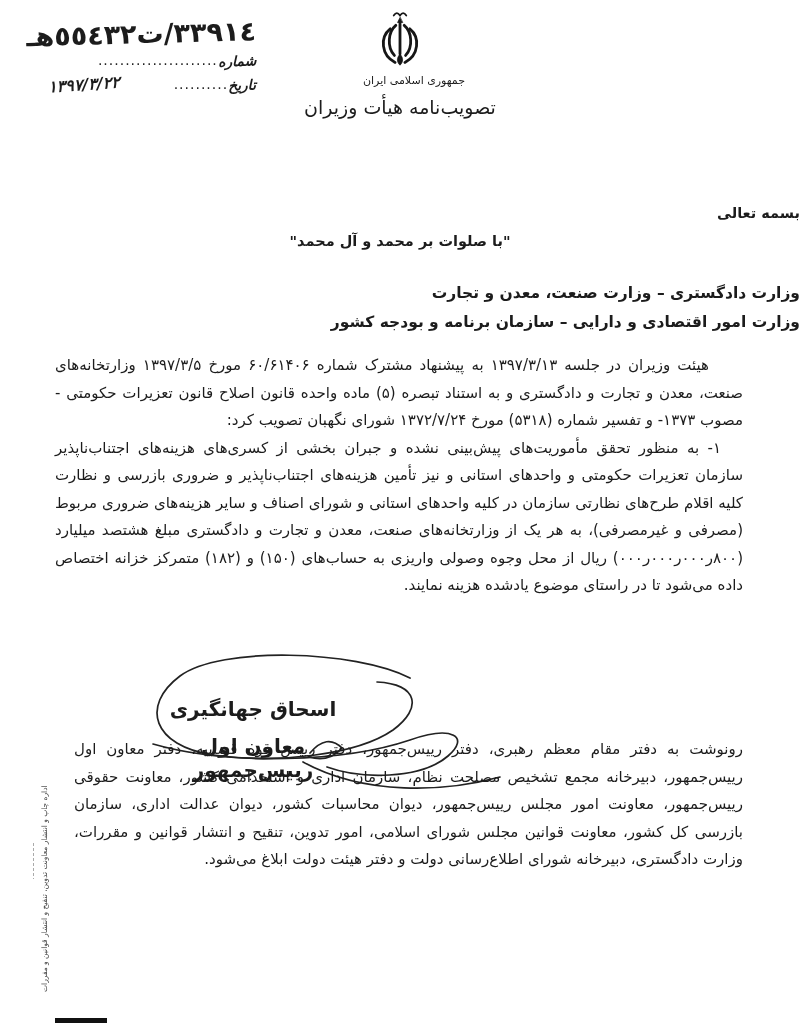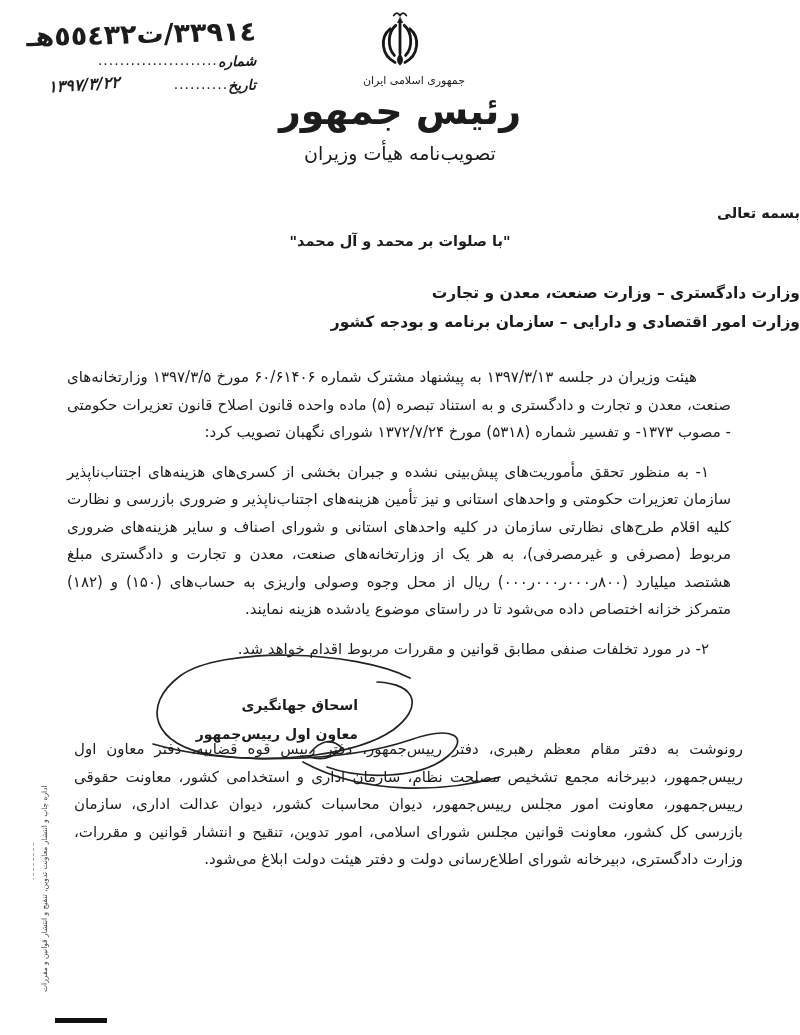"رئیس جمهور" div.office { html: <div>رئیس جمهور</div> -> none }
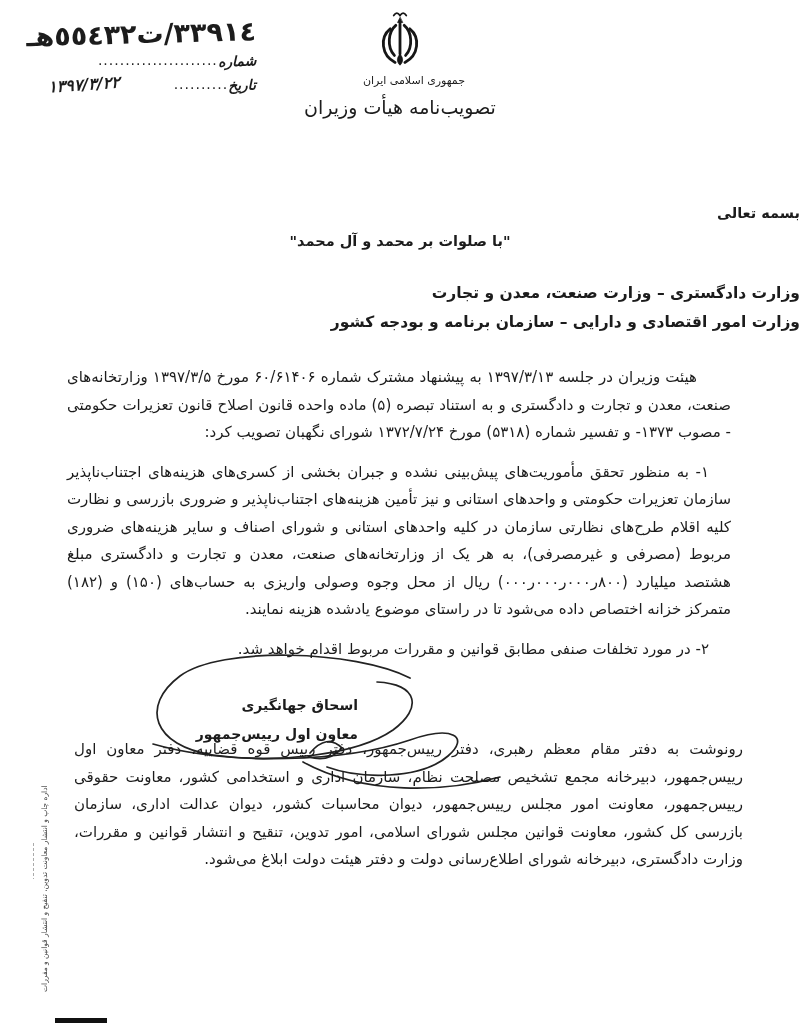"هیئت وزیران در جلسه ۱۳۹۷/۳/۱۳" .body-text p { margin: 12px -> 0 }
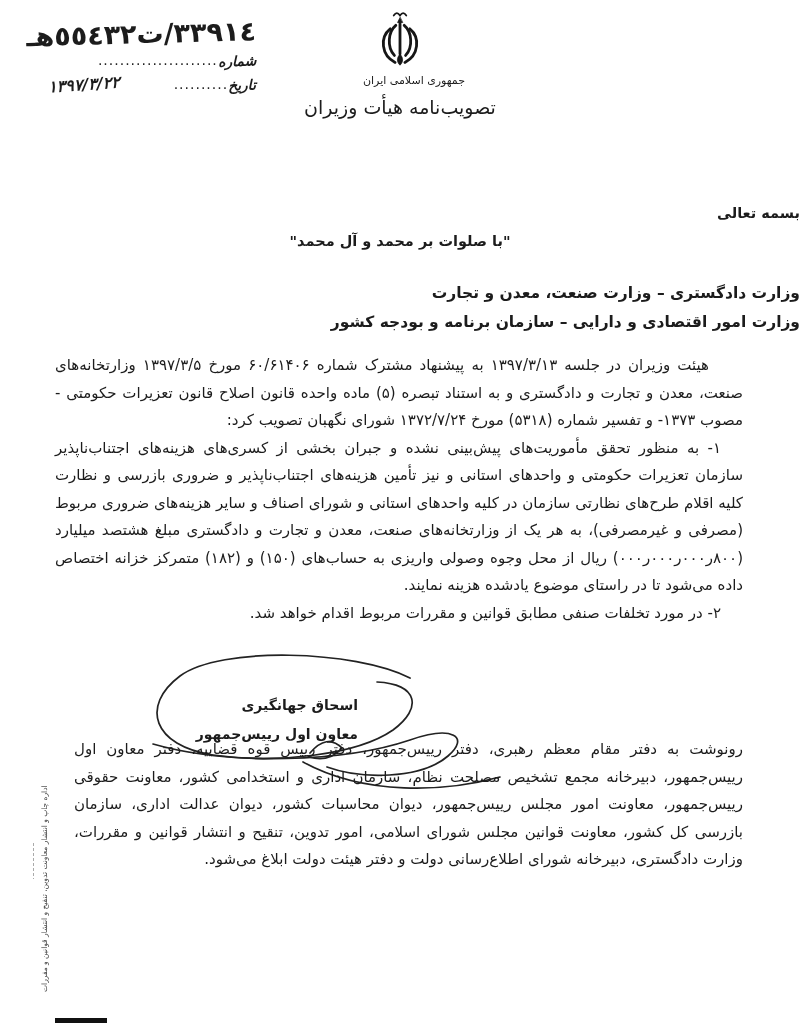"۲- در مورد تخلفات صنفی" p.p-clause { html: <p>۲- در مورد تخلفات صنفی مطابق قوانین و مقررات مربوط اقدام خواهد شد.</p> -> none }
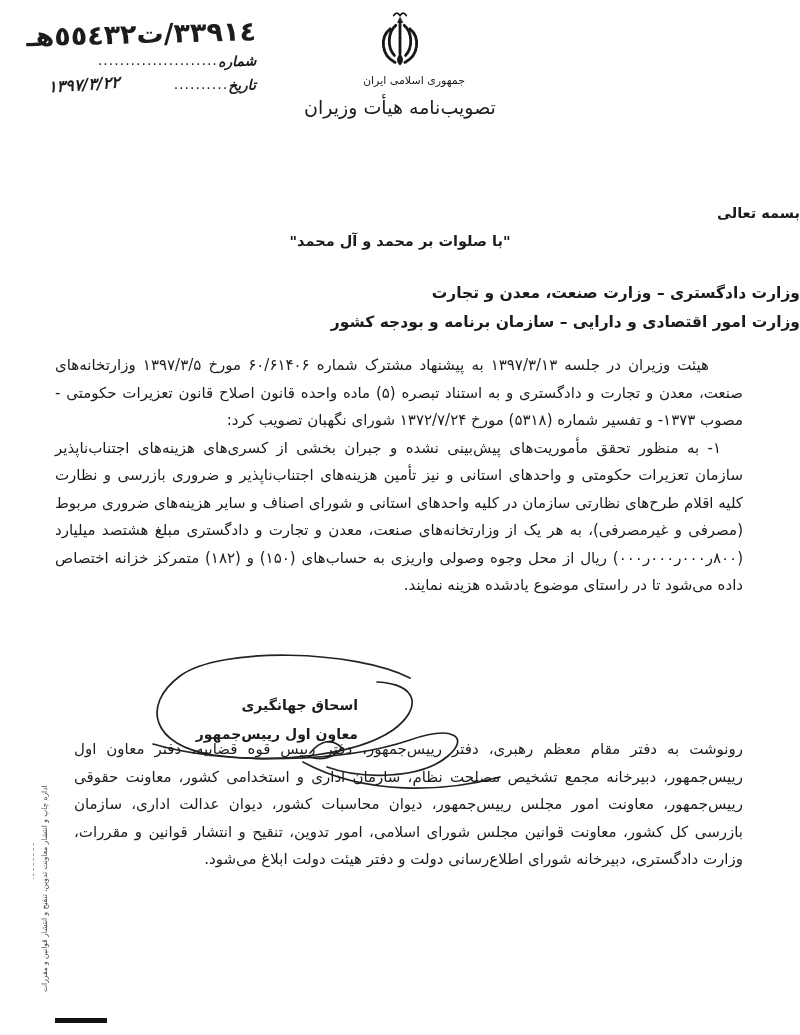"اسحاق جهانگیری" .sig { font-size: 14px -> 20px; text-align: none -> center }
